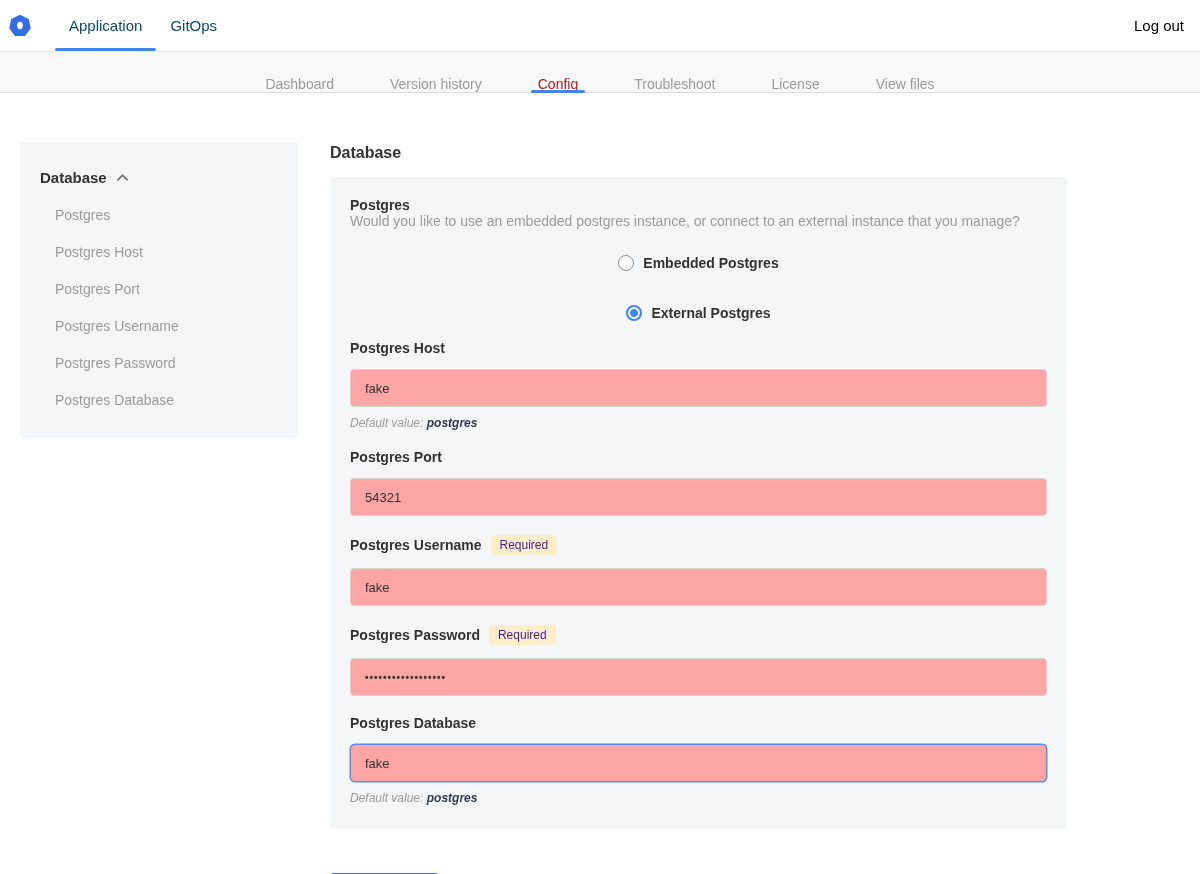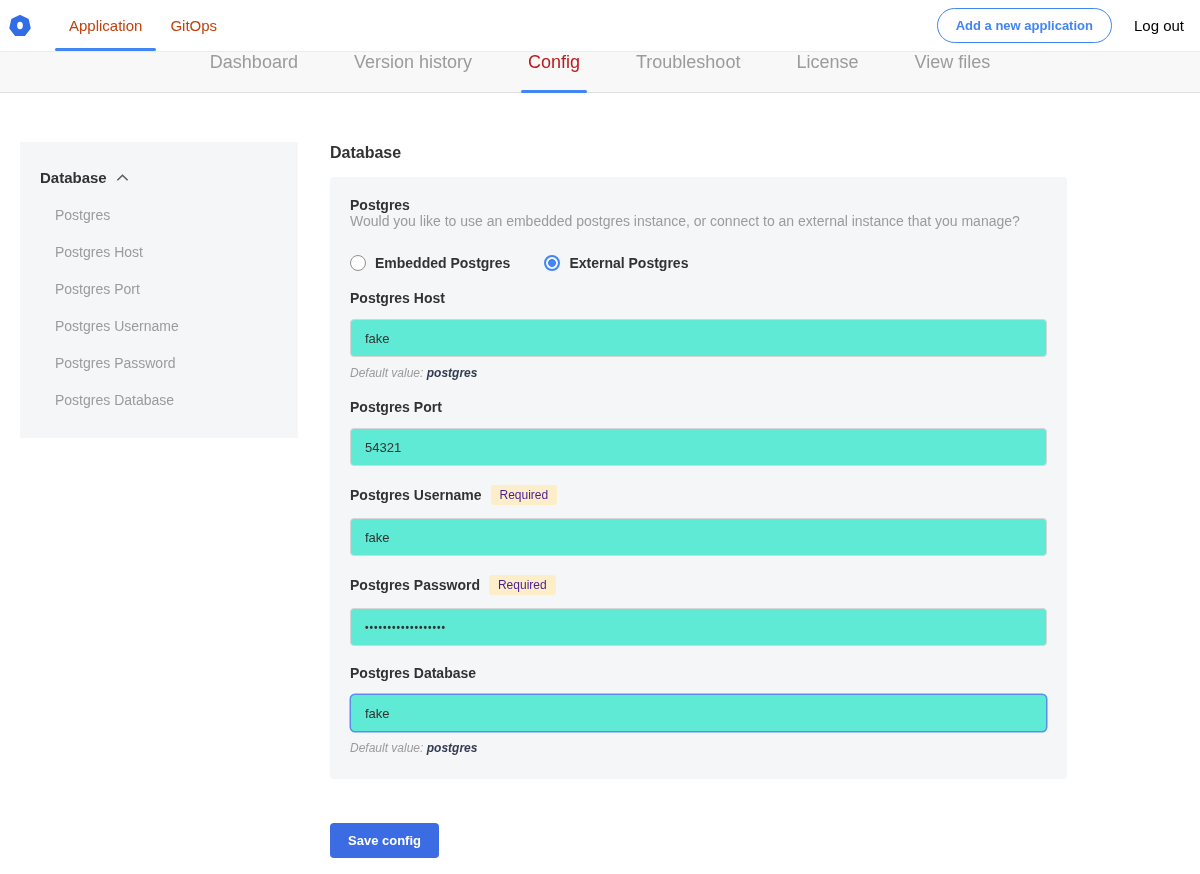"Application" .topnav-tab { color: #c2410c -> #0c4a6e }
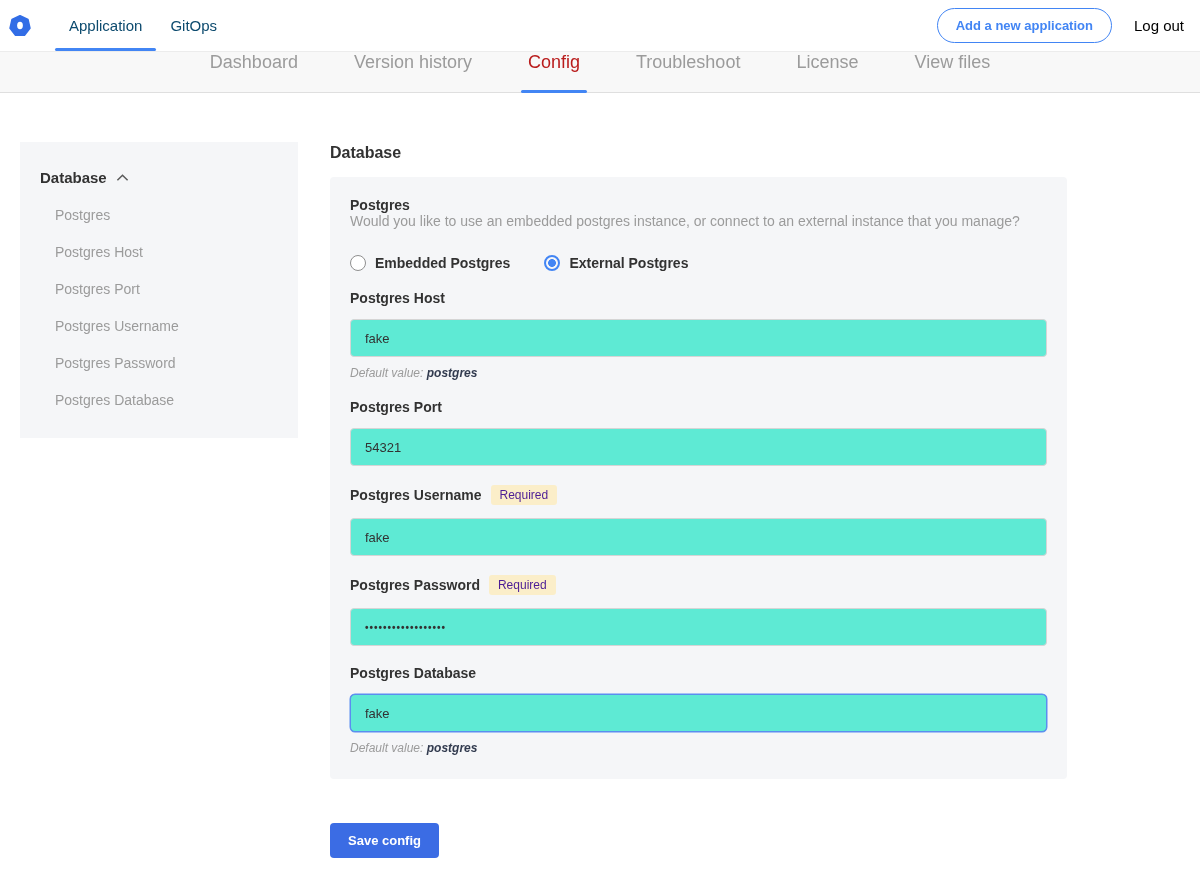"Add a new application" button.add-app-btn { html: <button>Add a new application</button> -> none }
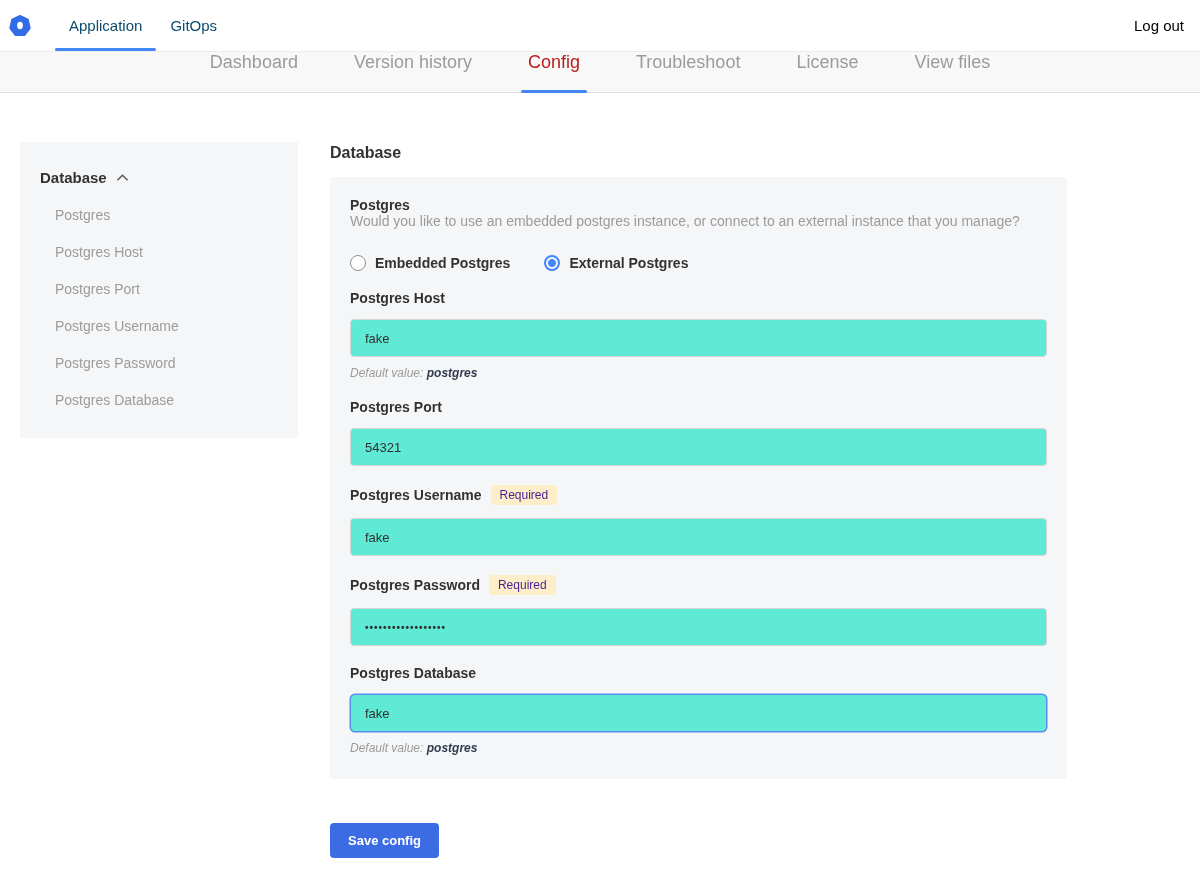"Dashboard" .subnav-item { align-items: flex-start -> flex-end; font-size: 18px -> 14px }
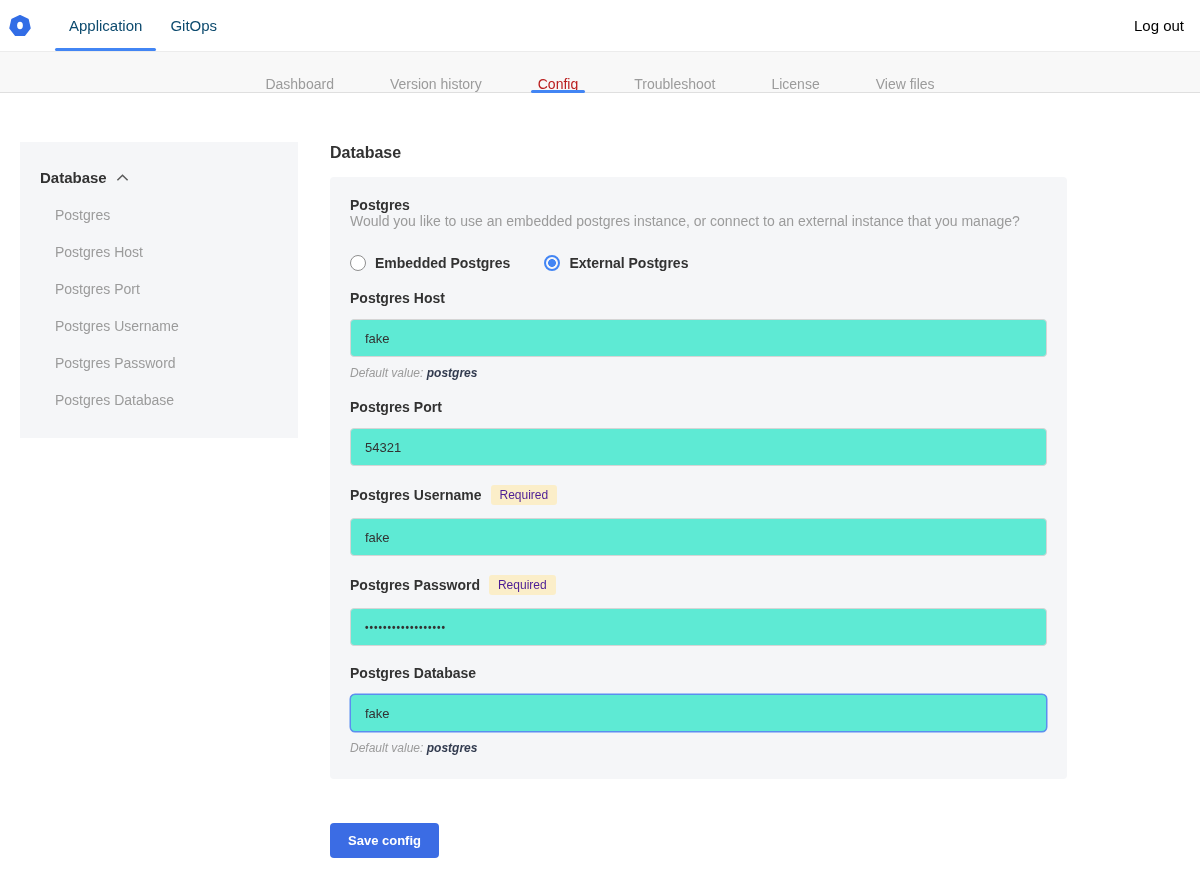"Embedded Postgres" .radio-row { flex-direction: none -> column }
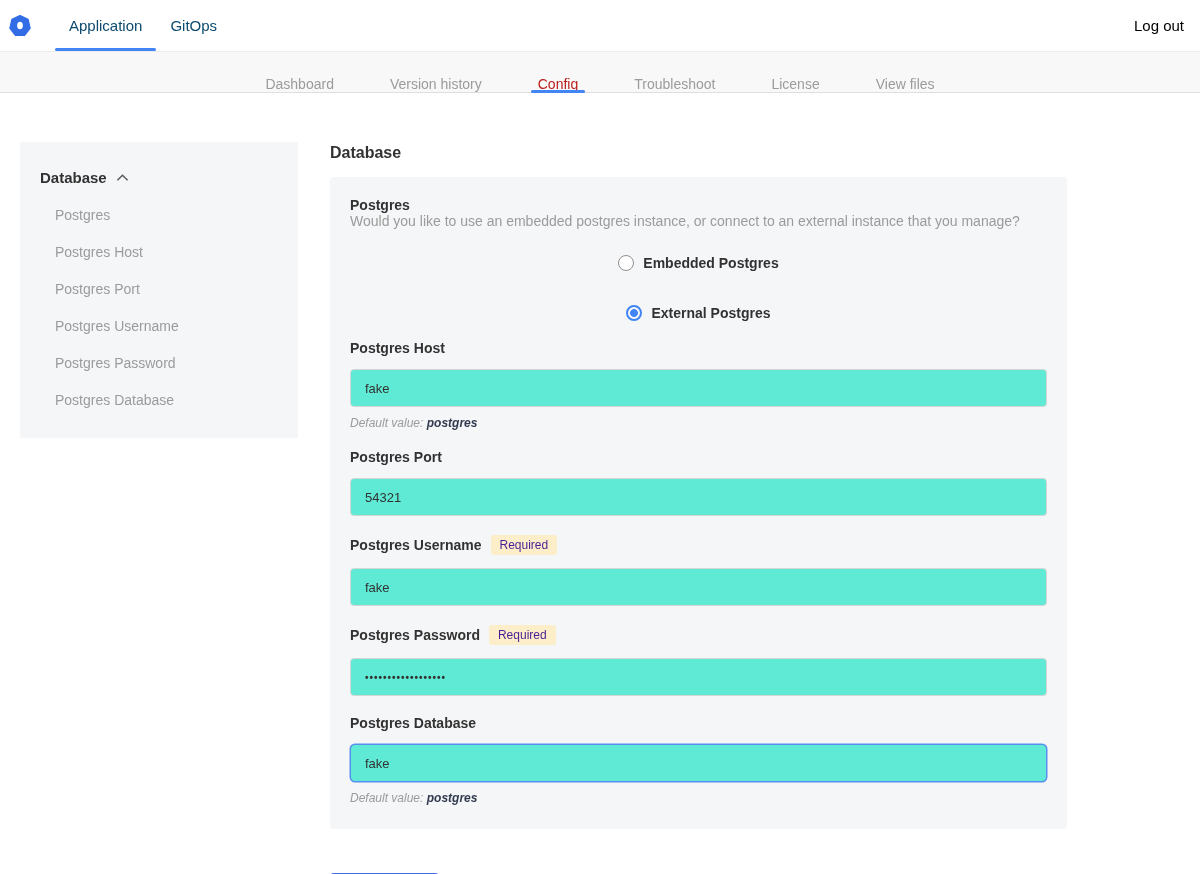"fake" .text-input { background: #5eead4 -> #fca5a5 }
